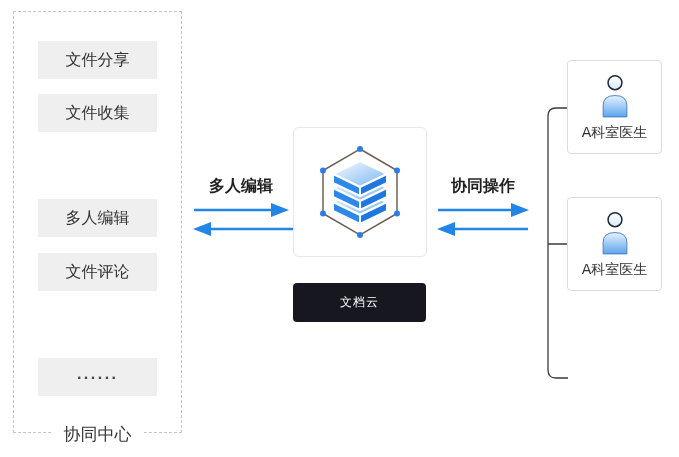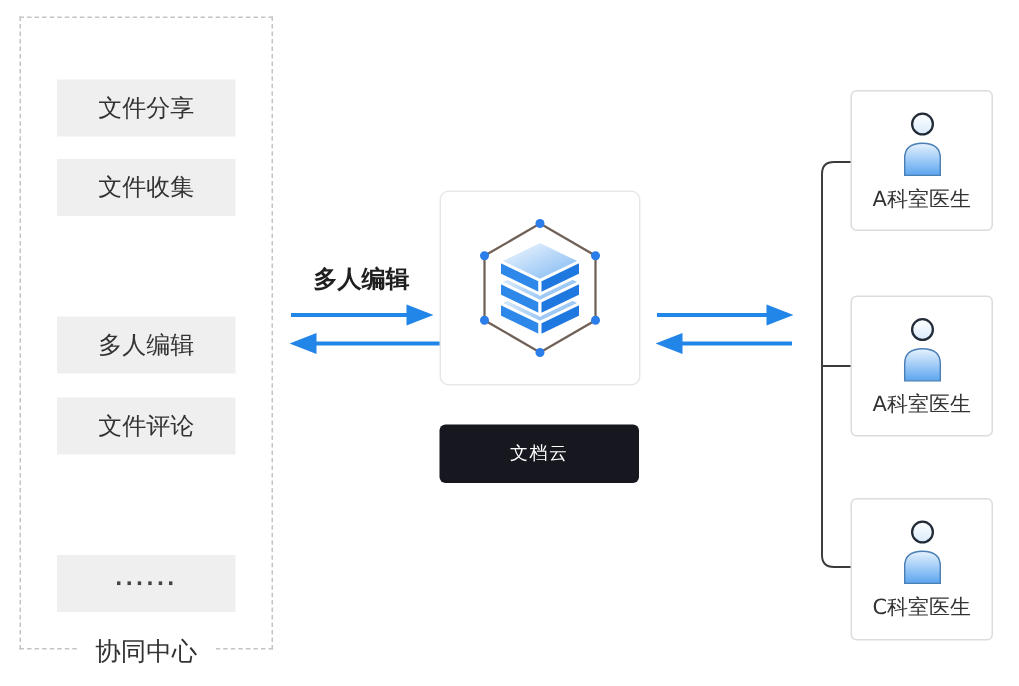"文件分享" .service-item { margin-top: 12px -> none }
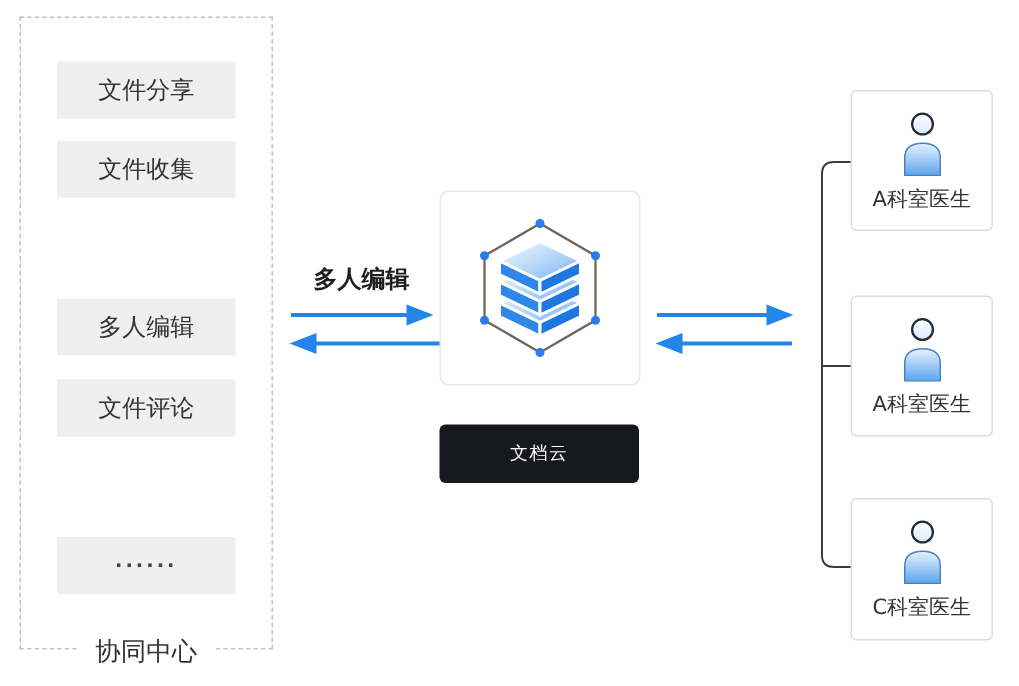"协同操作" div.link-label { html: none -> <div>协同操作</div> }
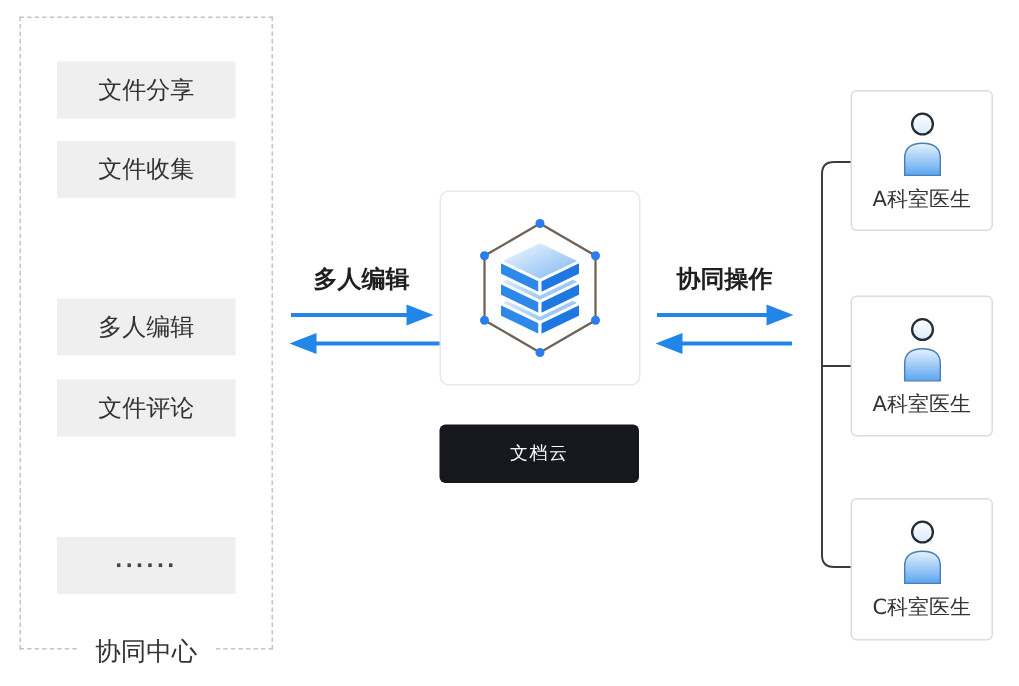"C科室医生" div.person-card { html: <div> <svg> <circle></circle> <path></path> </svg> <div>C科室医生</div> </div> -> none }
